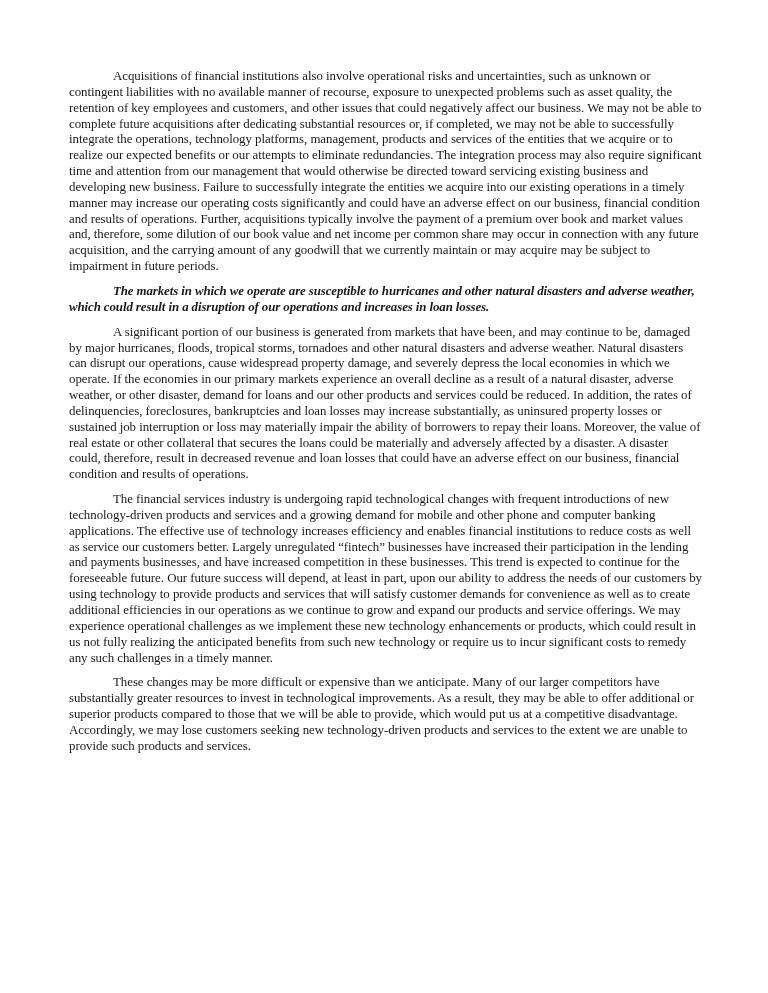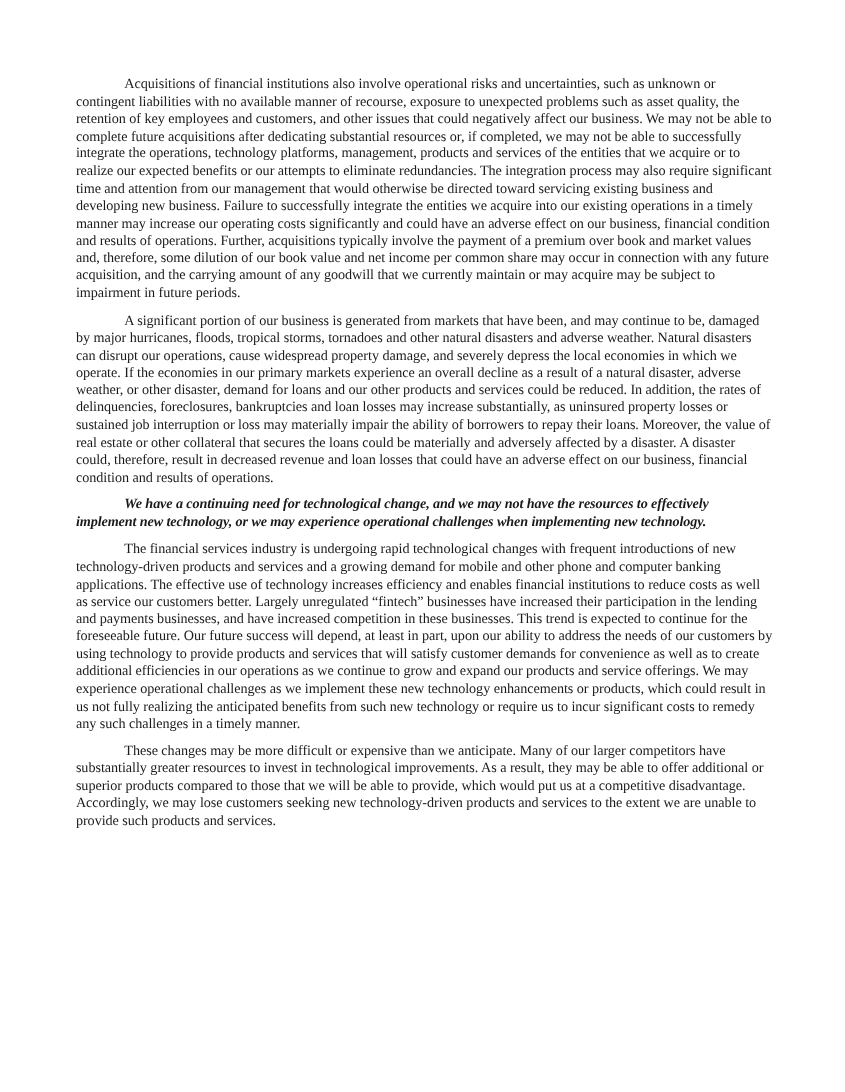"The markets in which we" p.heading { html: none -> <p>The markets in which we operate are susceptible to hurricanes and other natural disasters and adverse weather, which could result in a disruption of our operations and increases in loan losses.</p> }
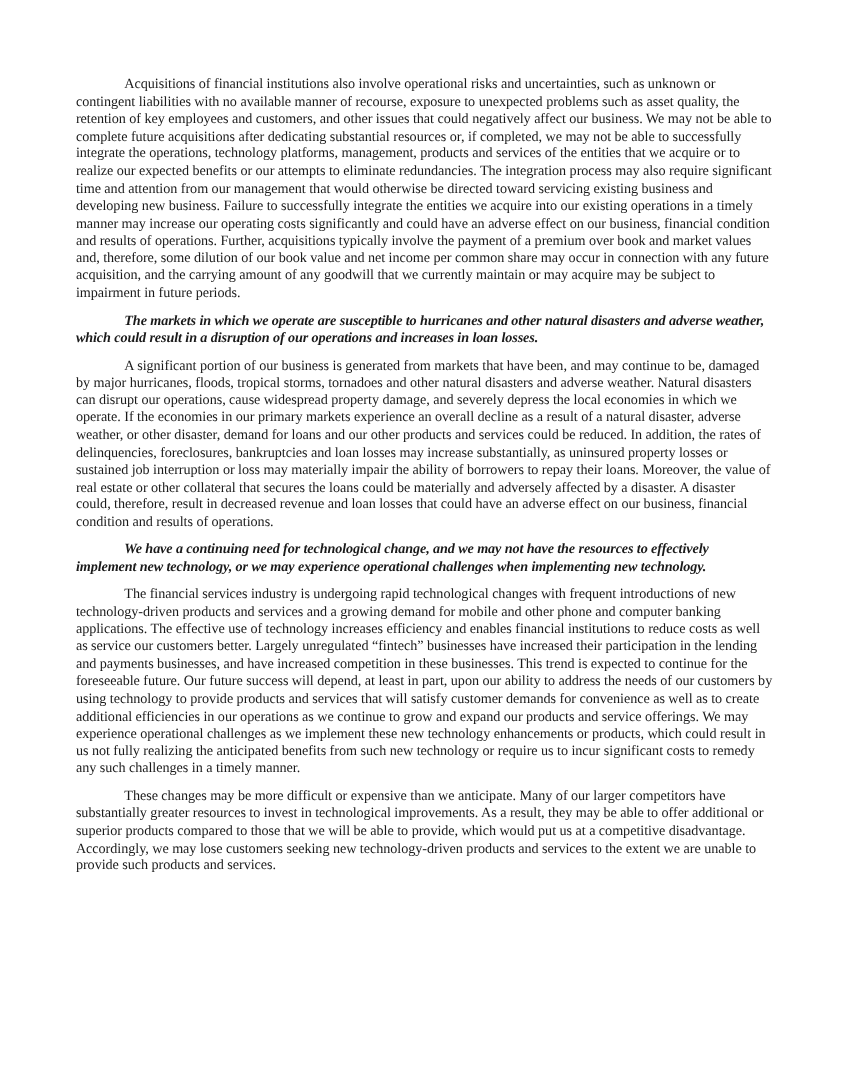"We have a continuing need" p.heading { html: <p>We have a continuing need for technological change, and we may not have the resources to effectively implement new technology, or we may experience operational challenges when implementing new technology.</p> -> none }
